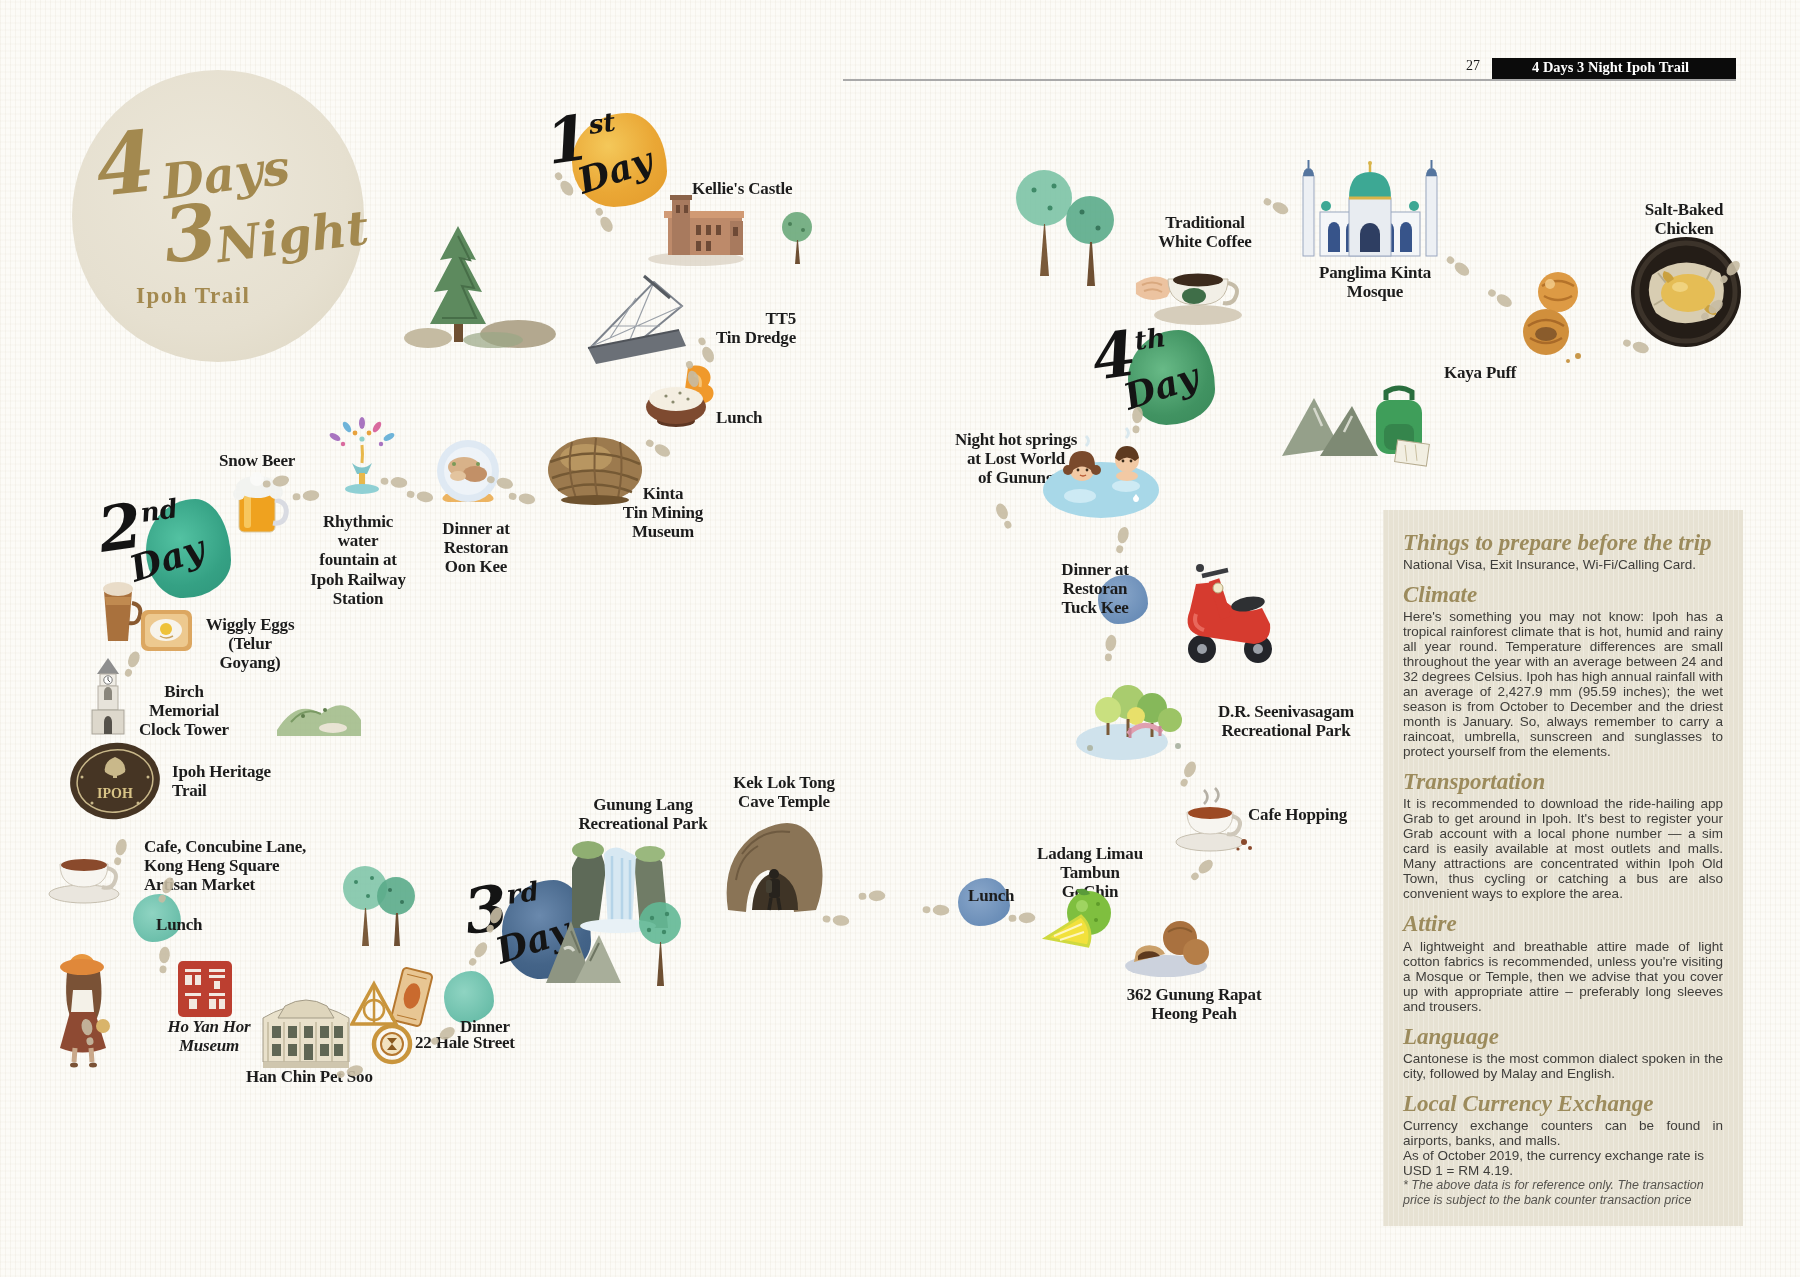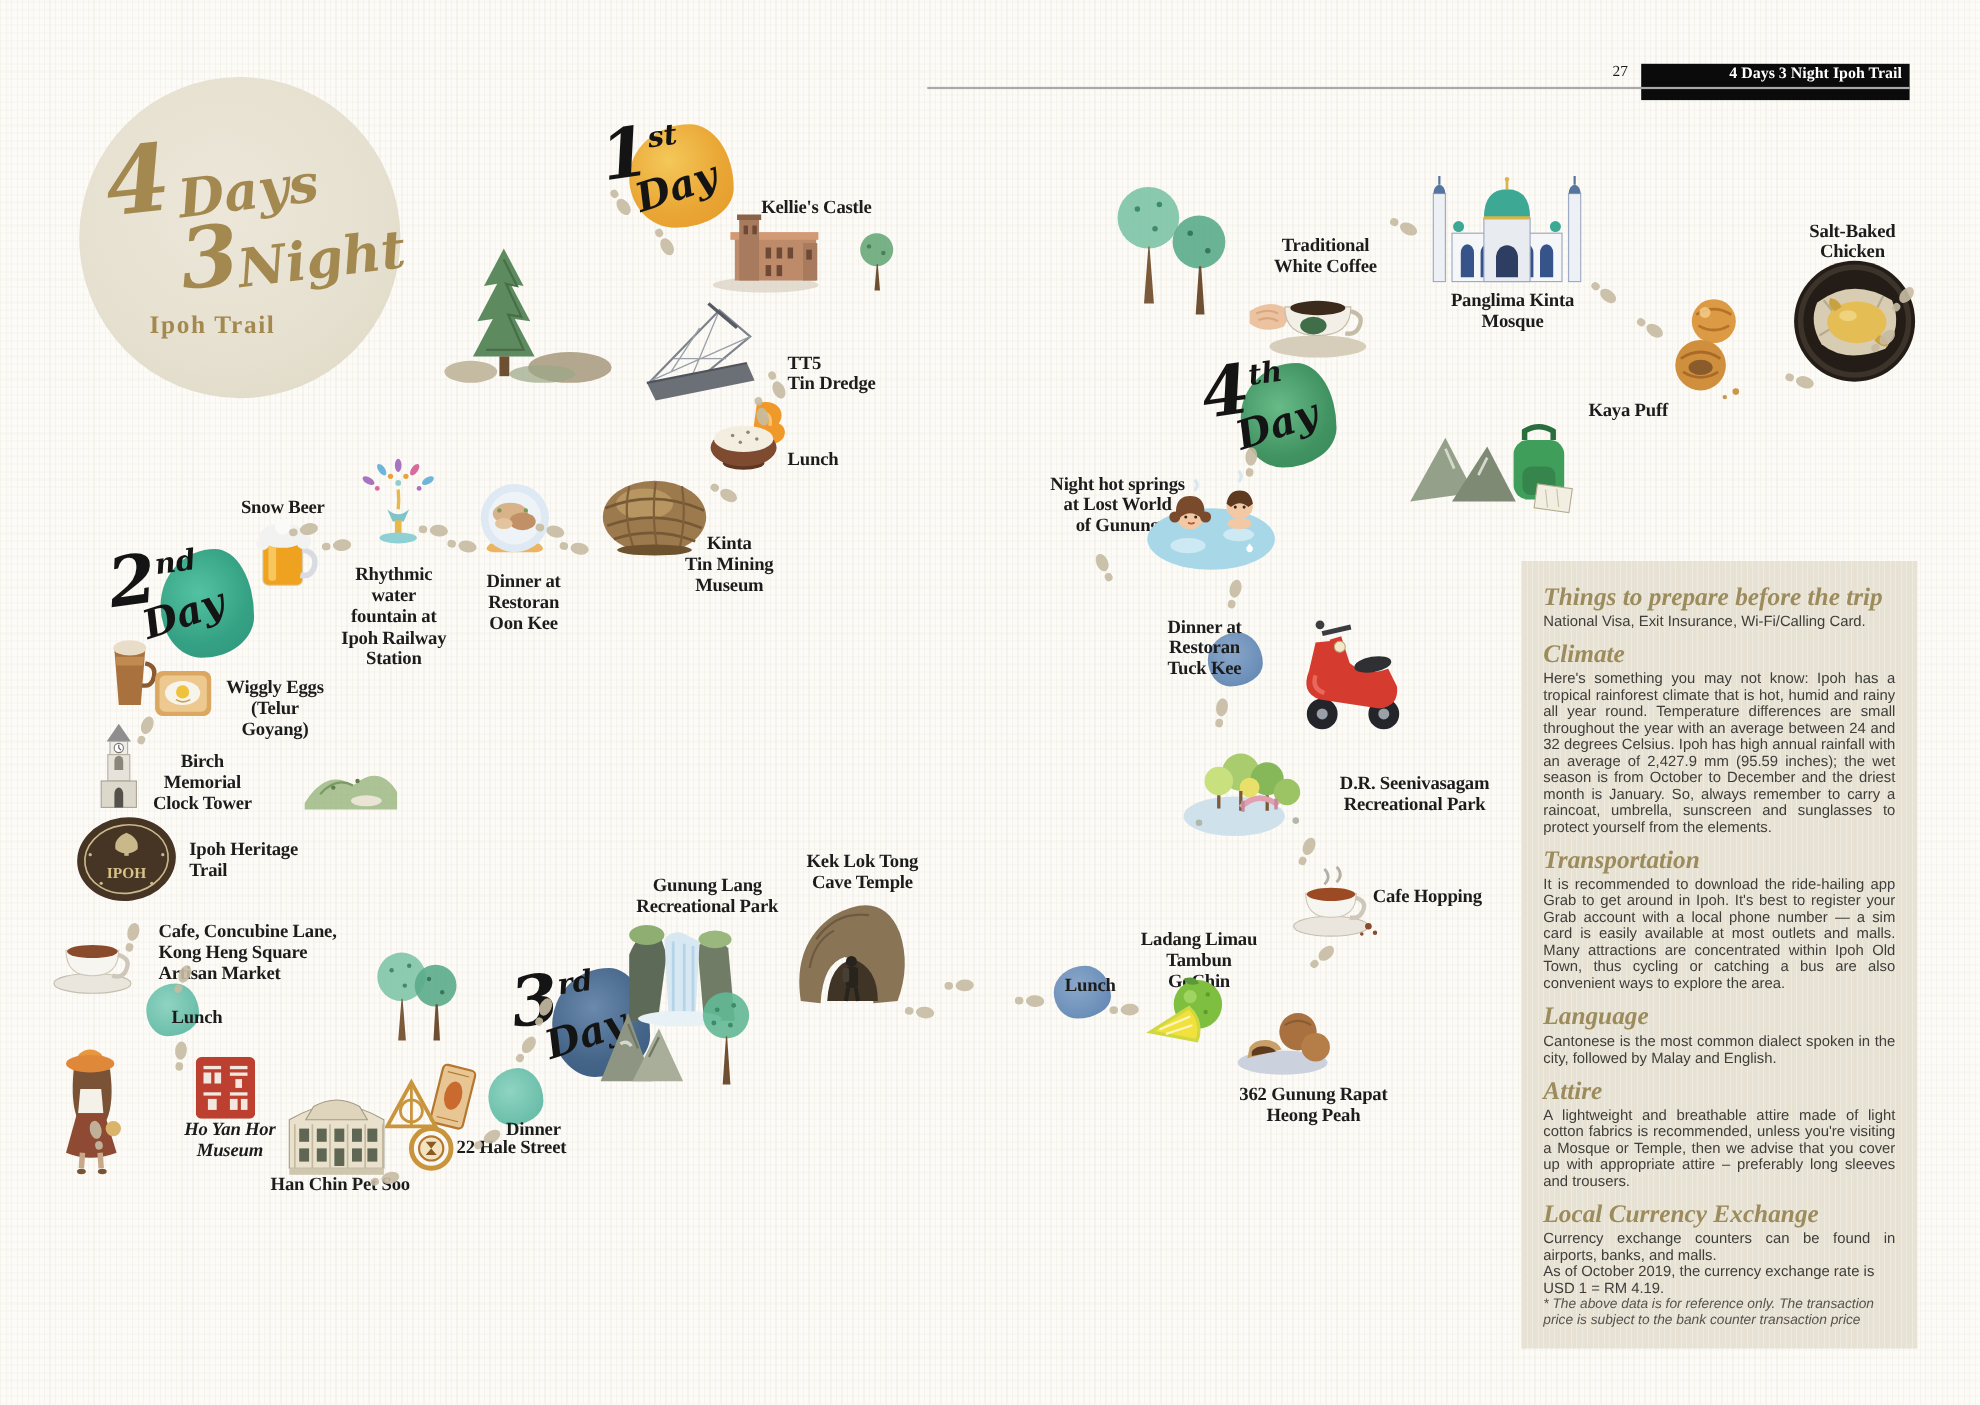"4 Days 3 Night Ipoh" .header-bar { height: 33px -> 22px; text-align: right -> center }
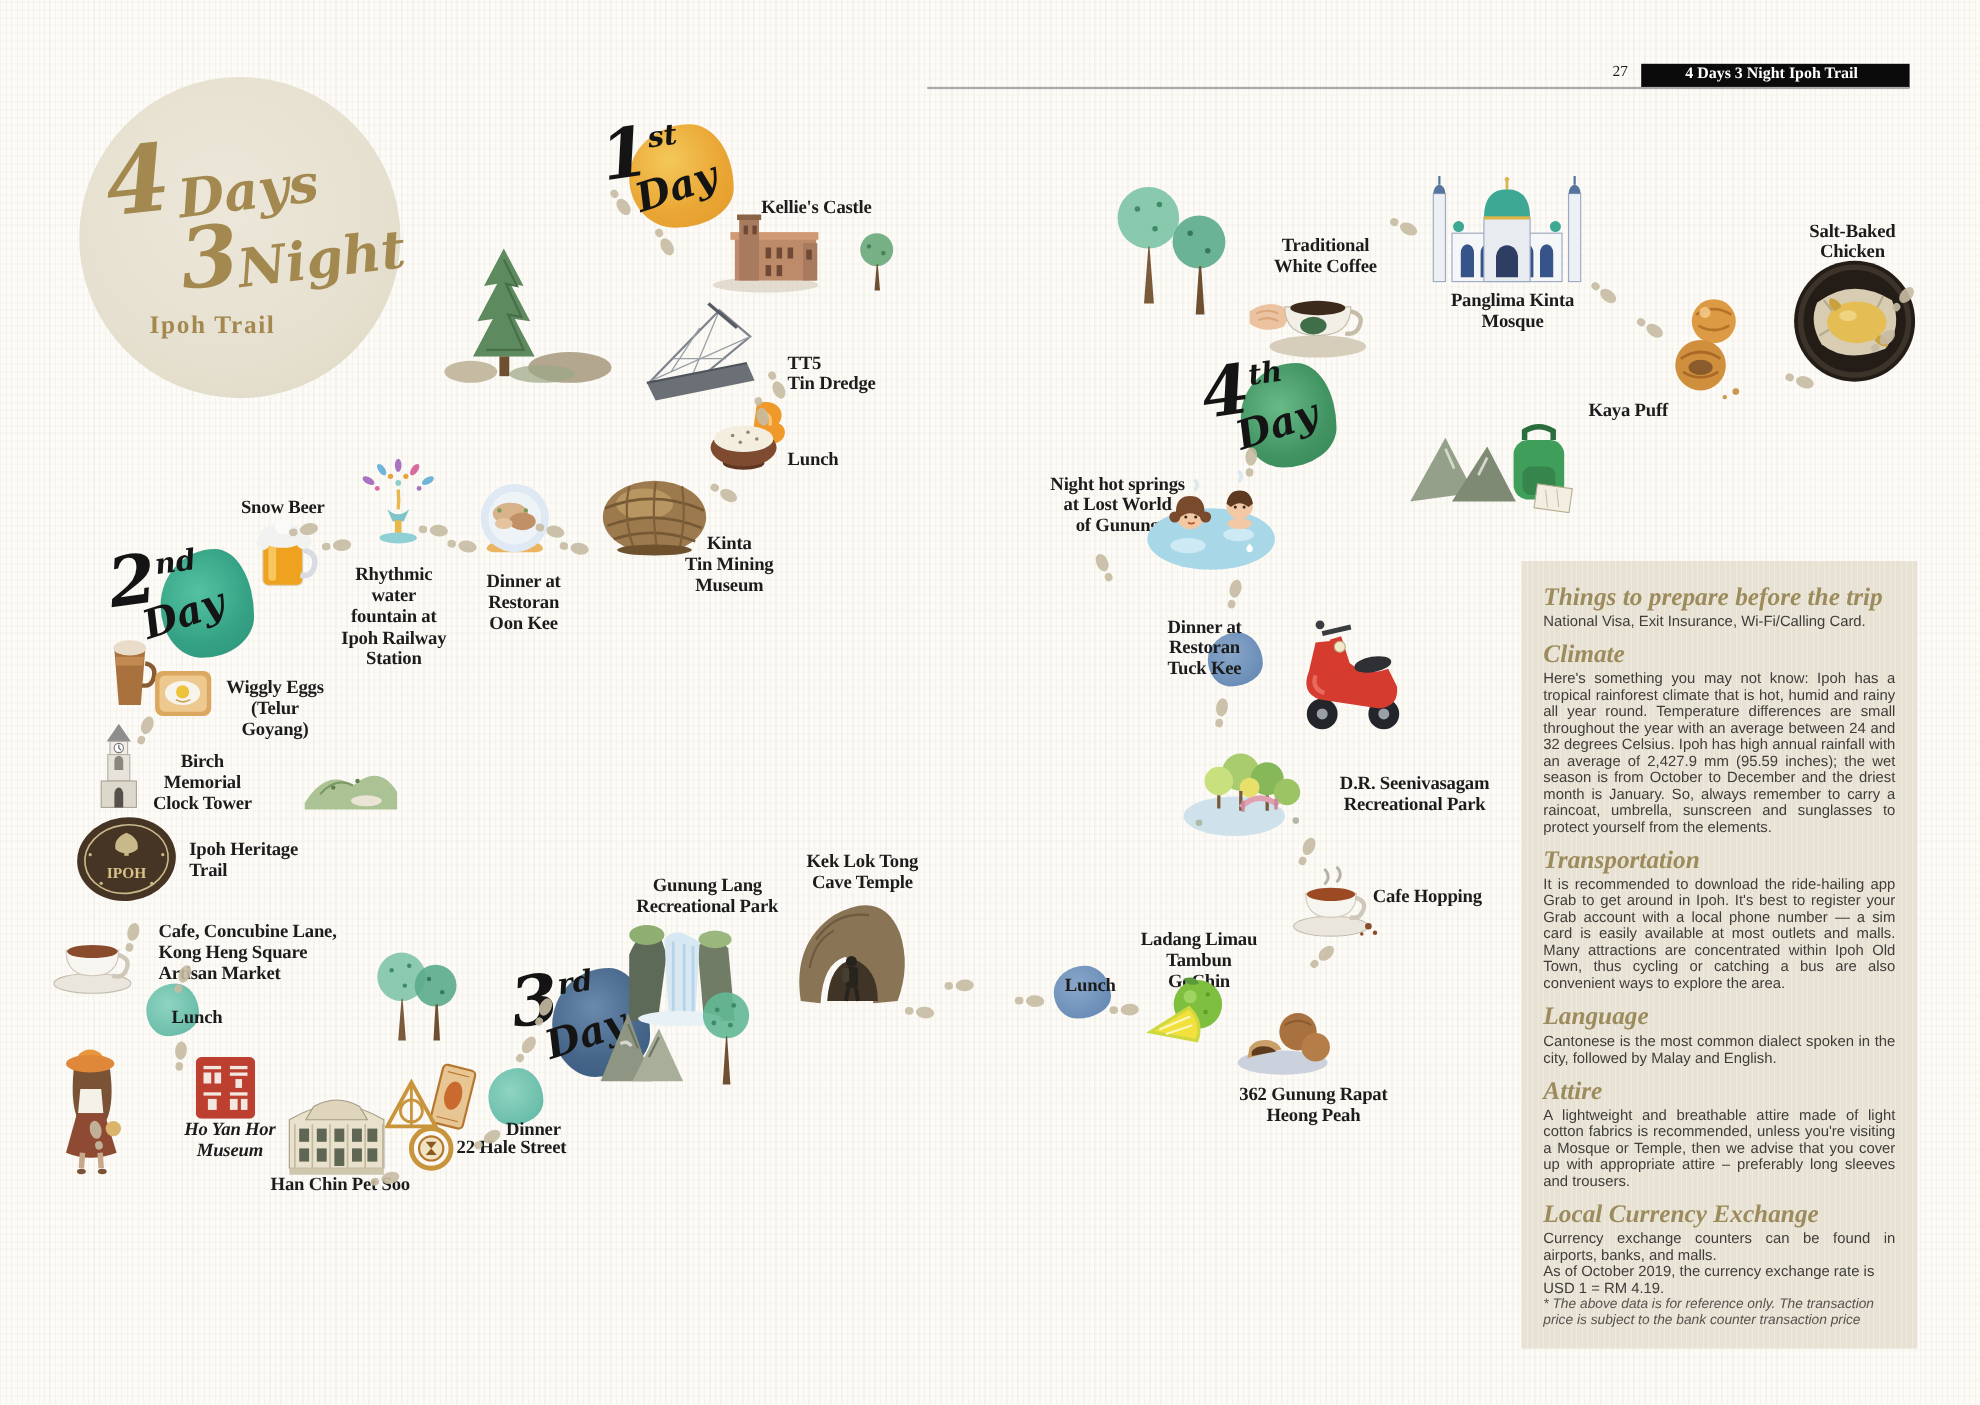"TT5" .lbl-tt5 { text-align: none -> right; top: 320px -> 309px }
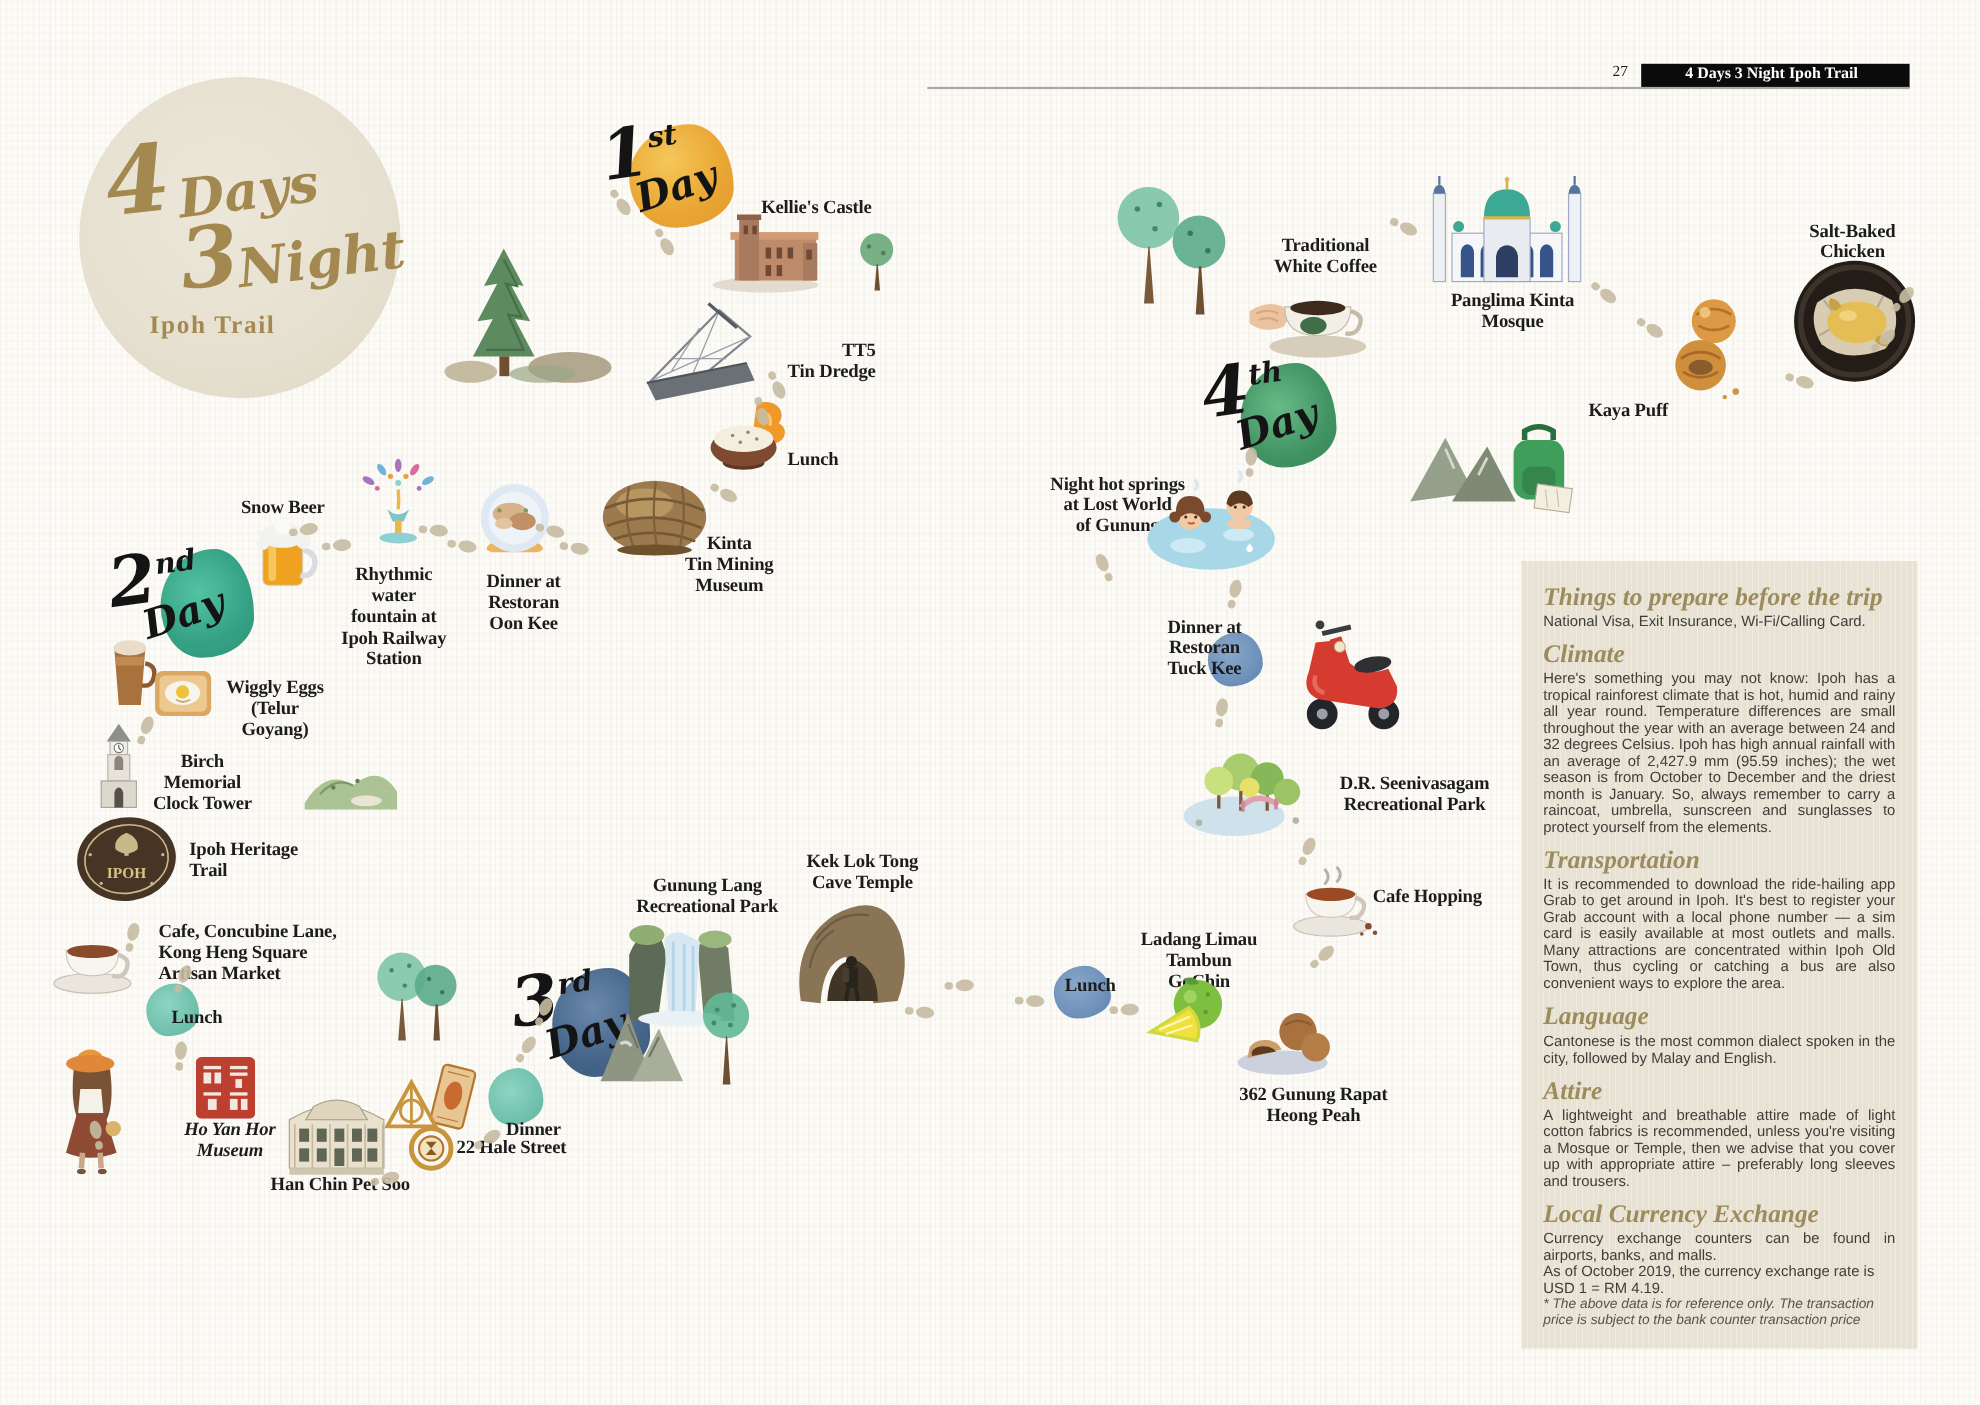"Language" section { order: before "Attire" -> after "Attire" }
